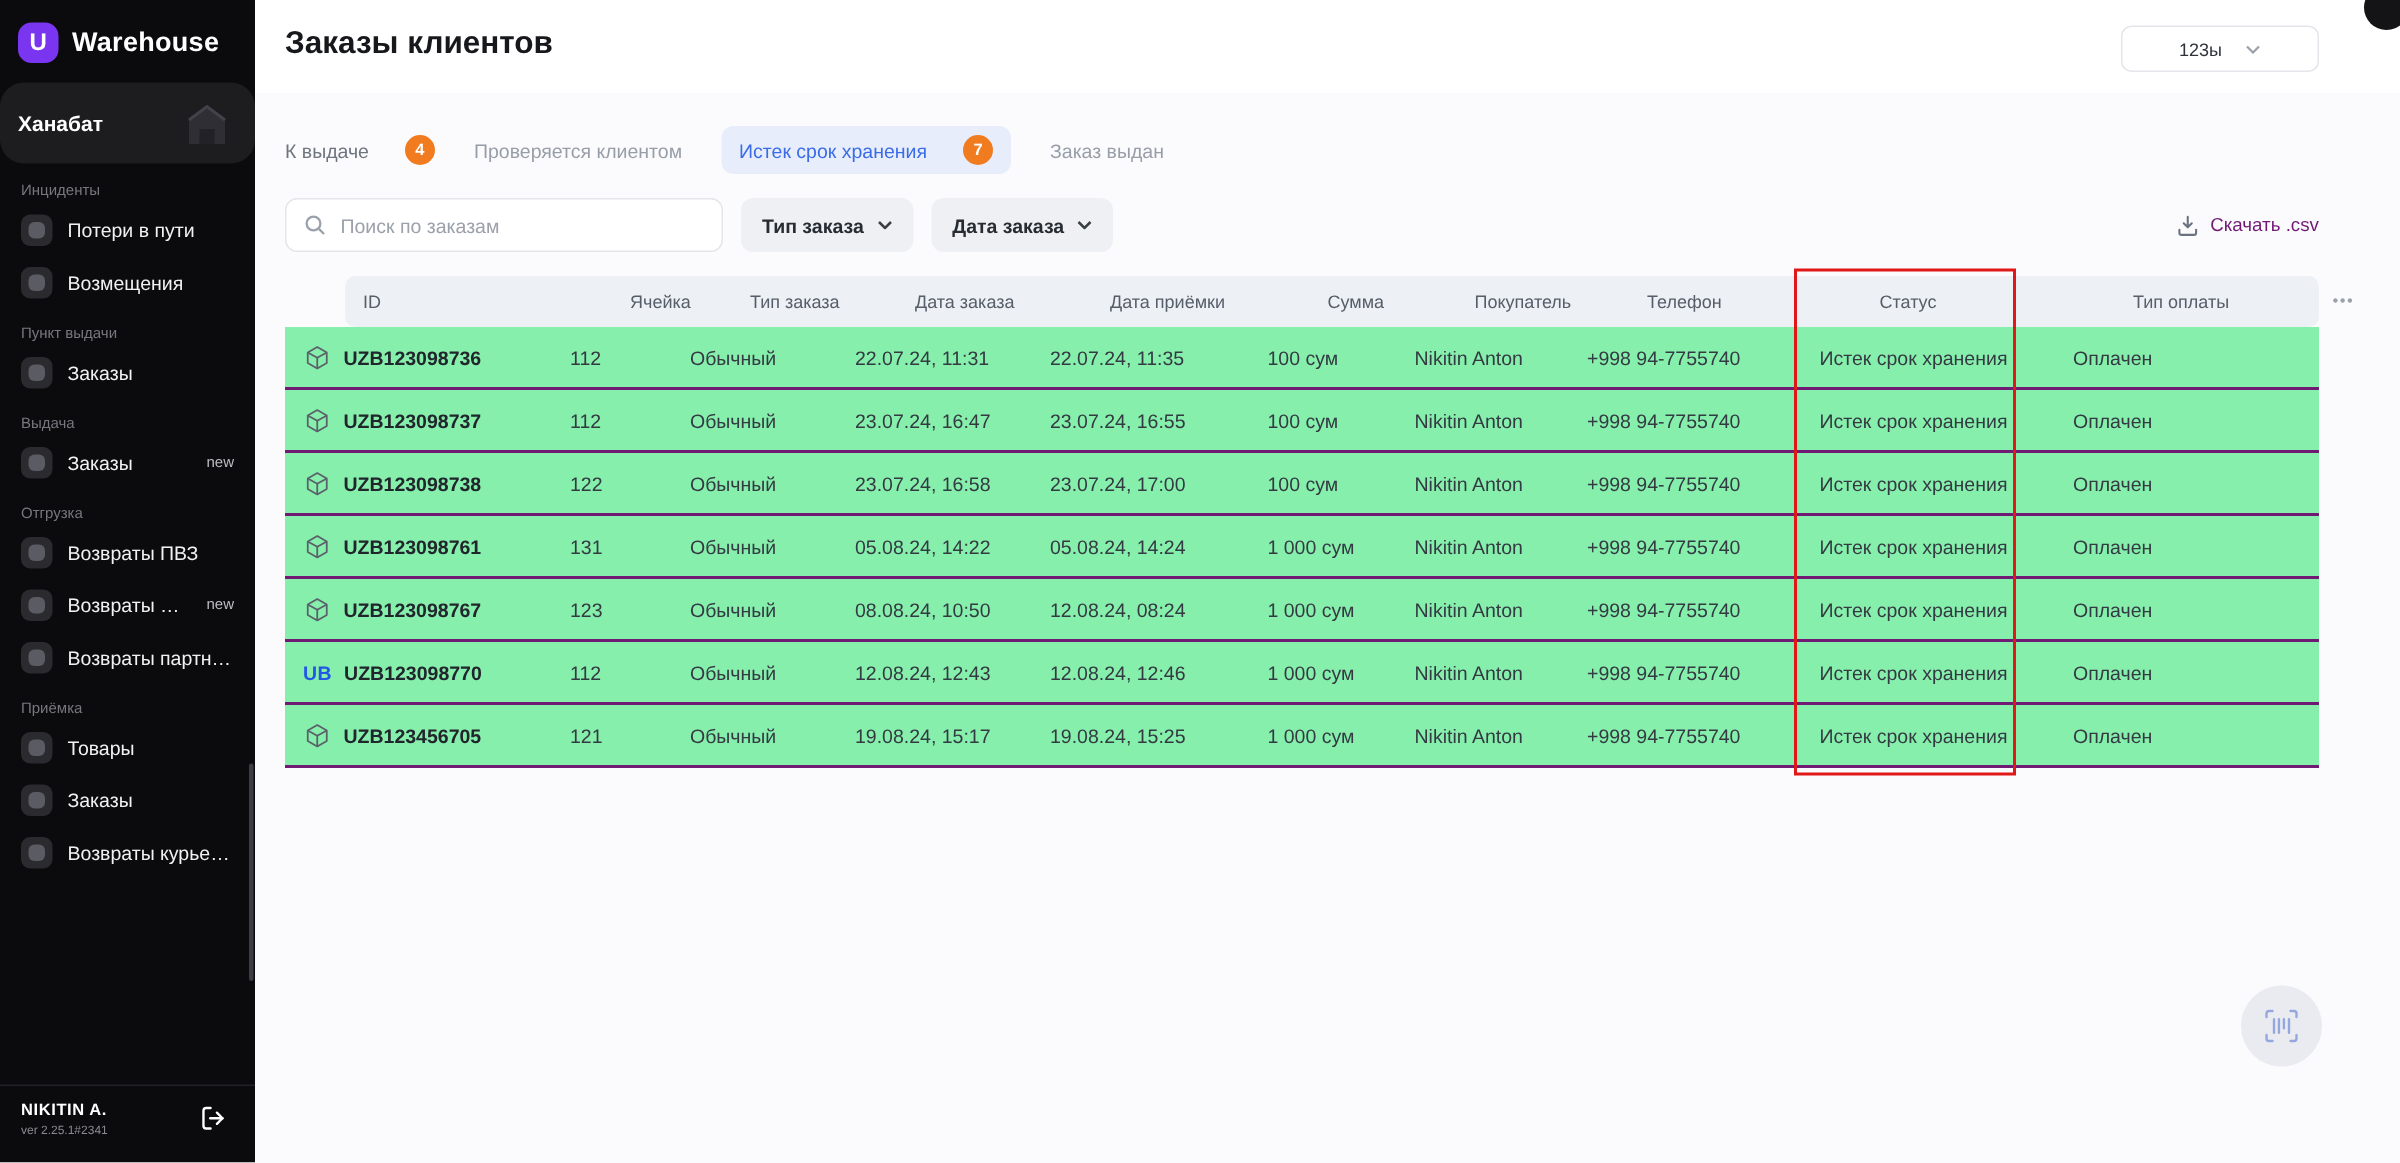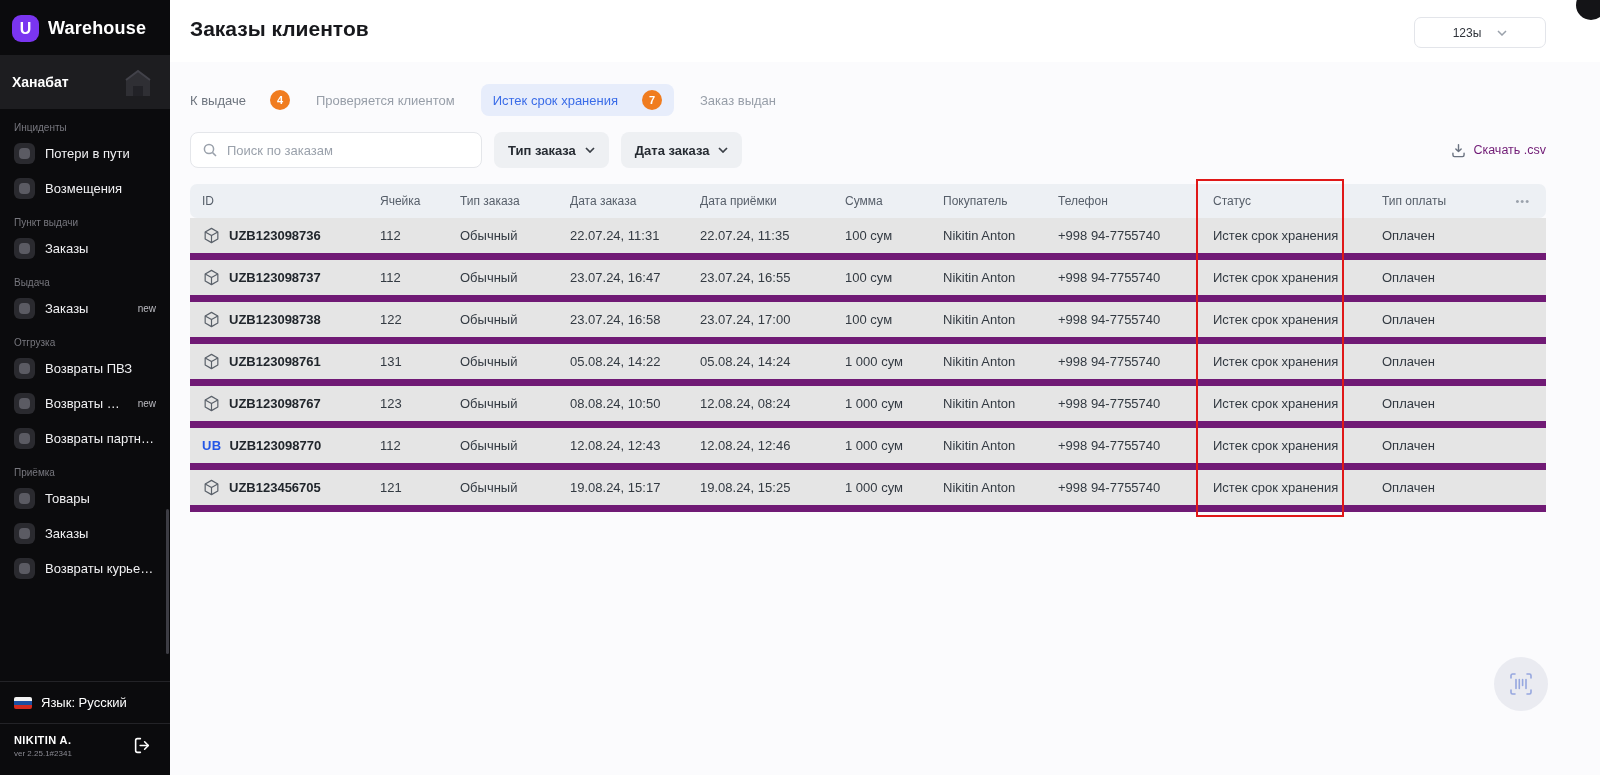"Ханабат" .branch { border-radius: none -> 16px }
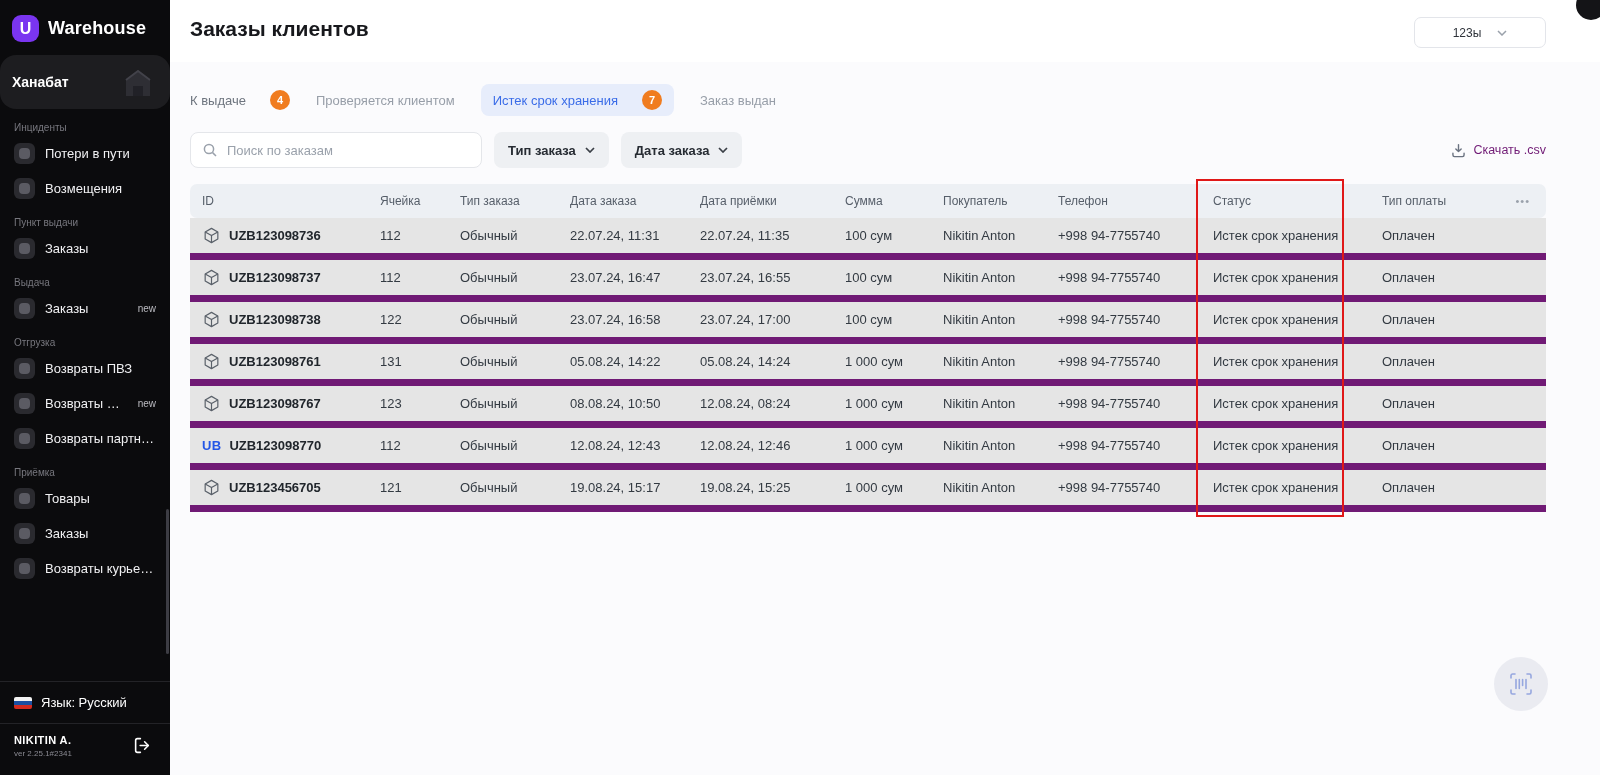"ID" .thead { margin-left: none -> 40px }
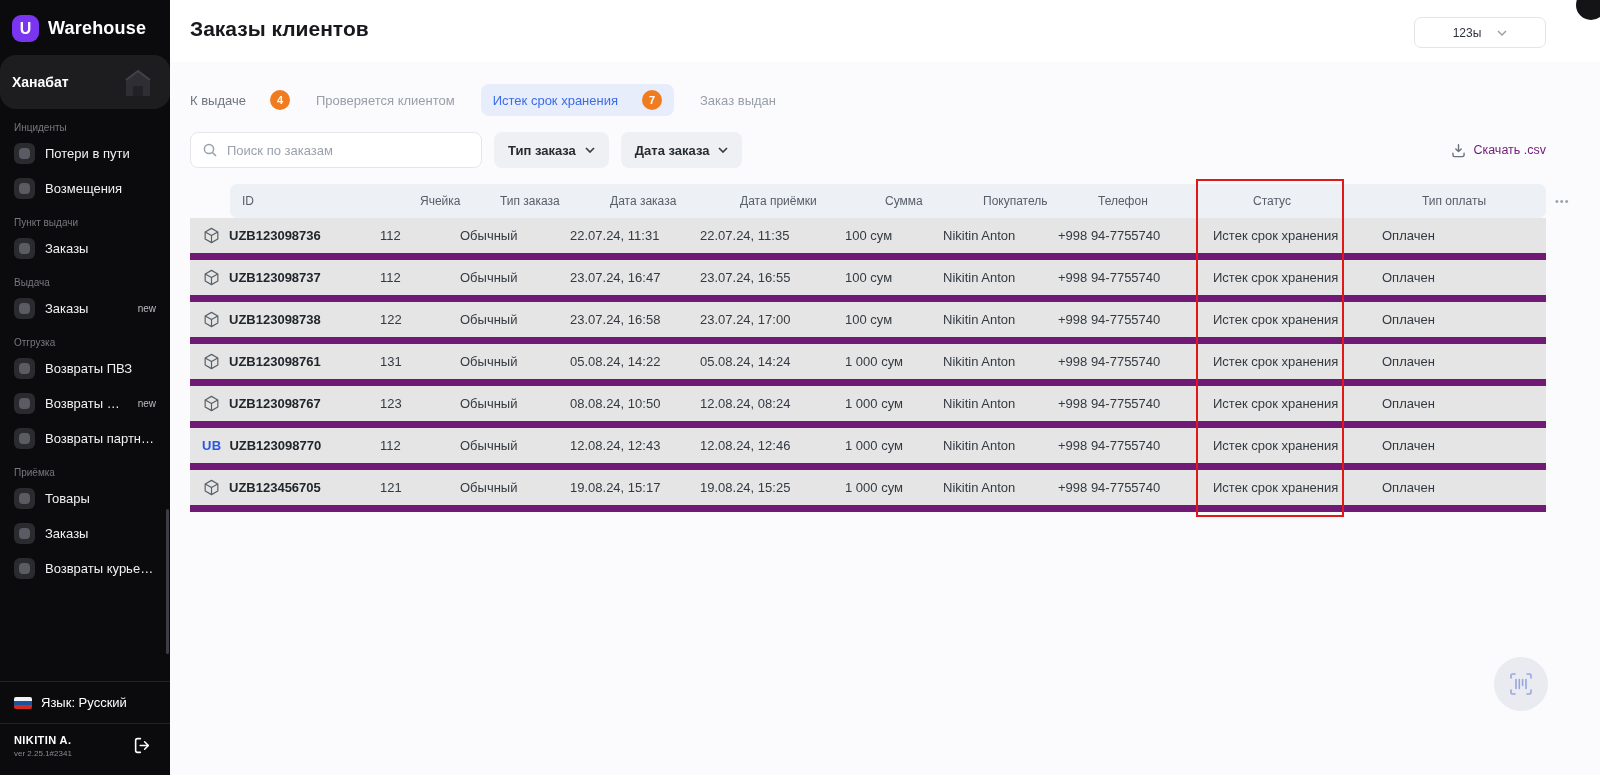"UZB123098736" .trow { background: #e5e5e5 -> #86efac; border-bottom: 7px solid #701a75 -> 2px solid #701a75 }
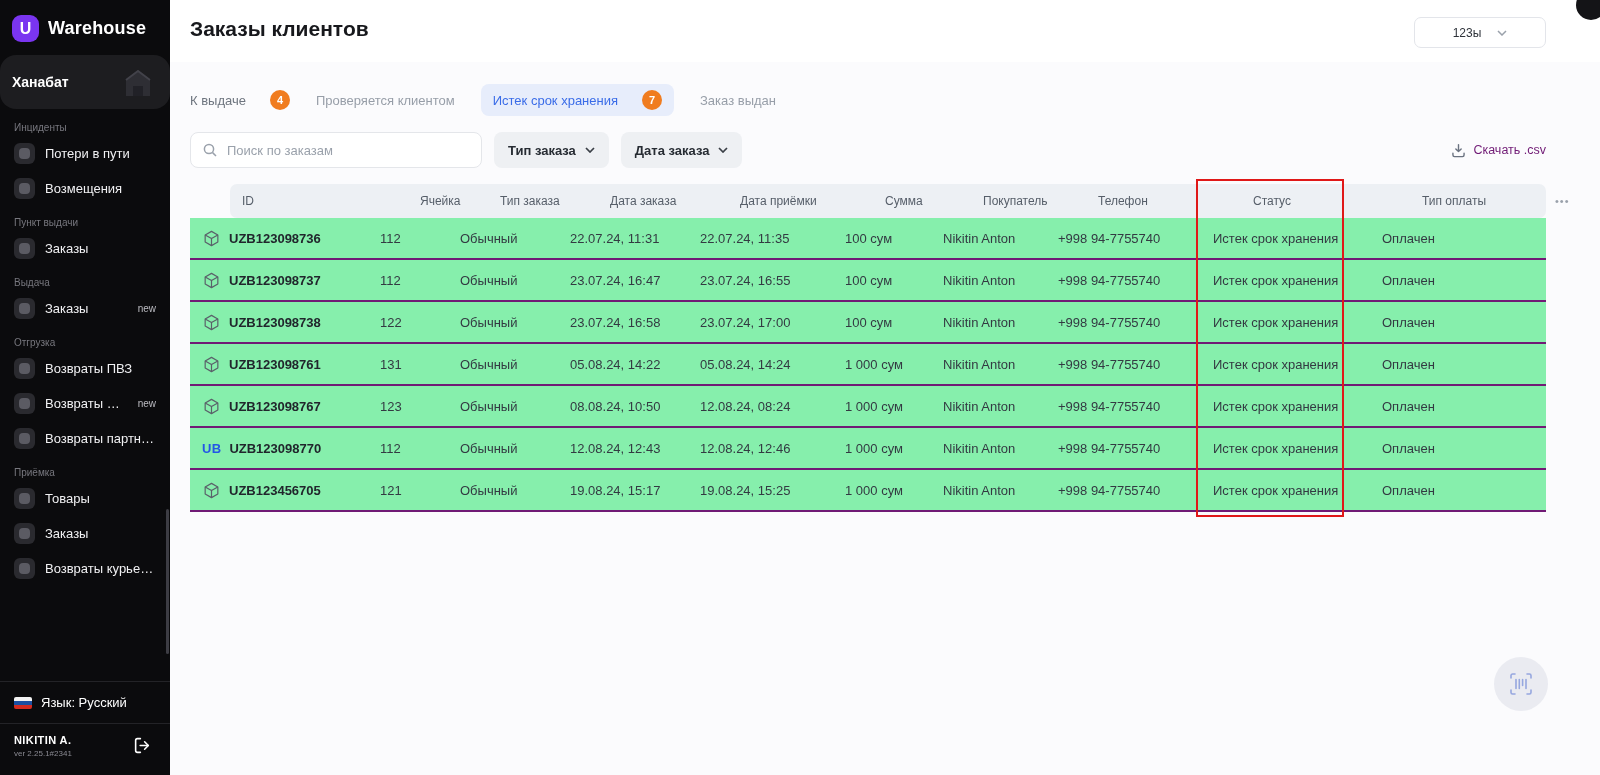"Язык: Русский" div.lang-row { html: <div> <span></span> <span>Язык: Русский</span> </div> -> none }
